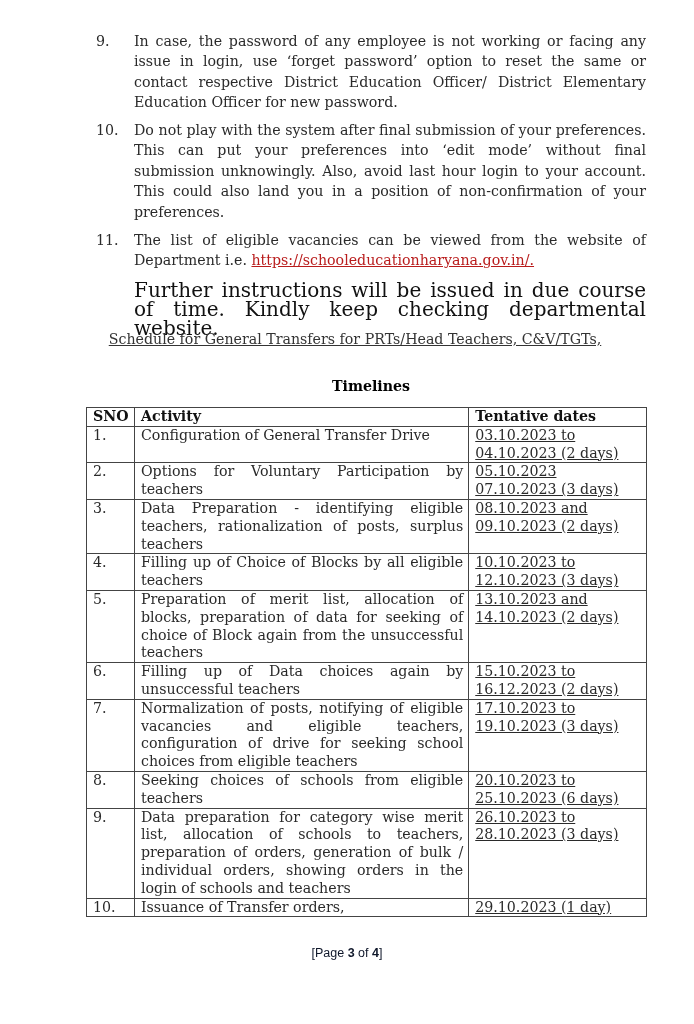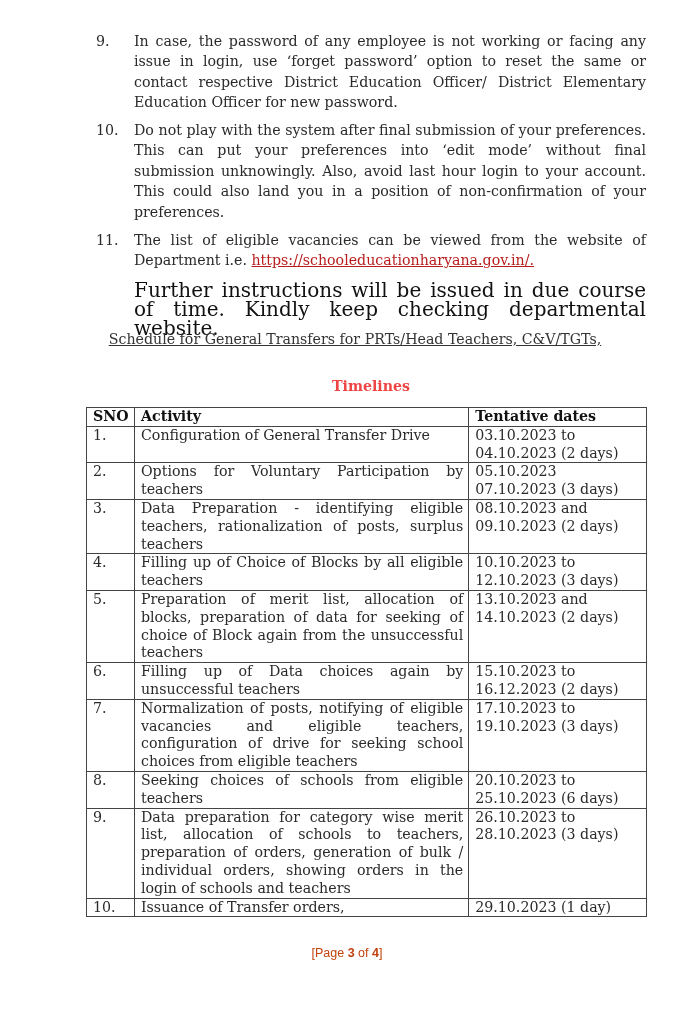"Timelines" .timelines { color: #ef4444 -> #000000 }
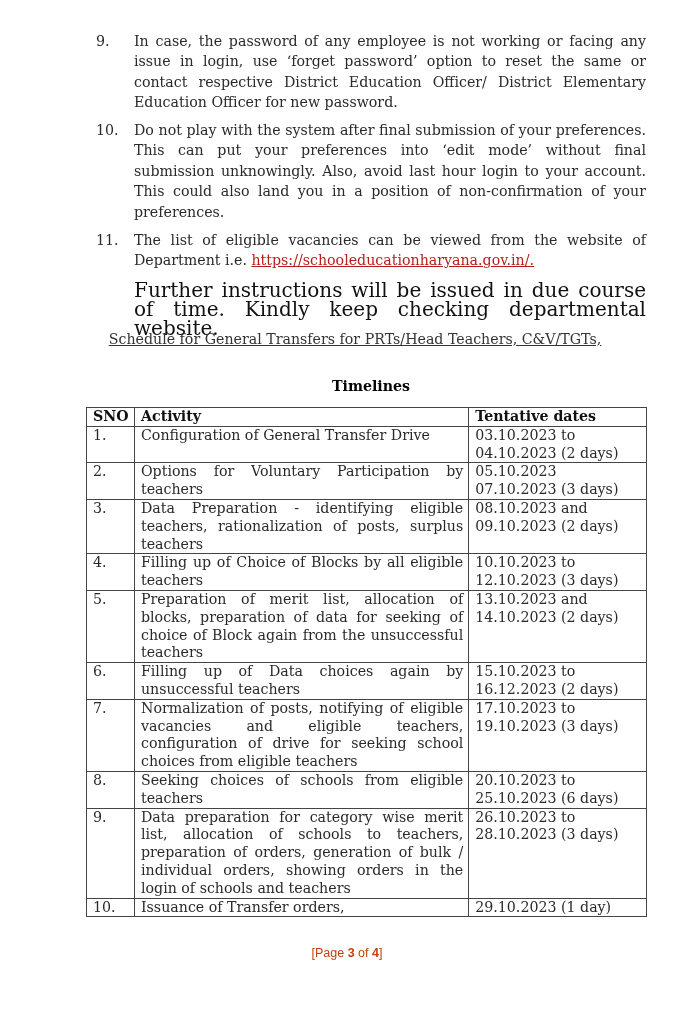"03.10.2023 to" table.tl td.dt { text-decoration: none -> underline }
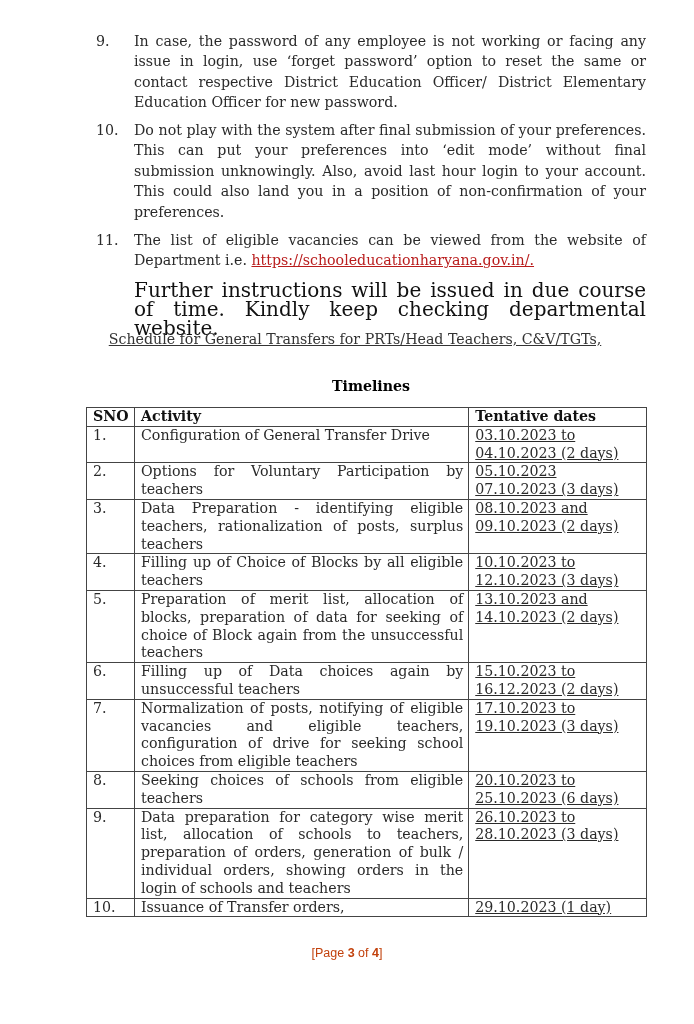"[Page 3 of 4]" .footer { color: #c2410c -> #0f172a }
